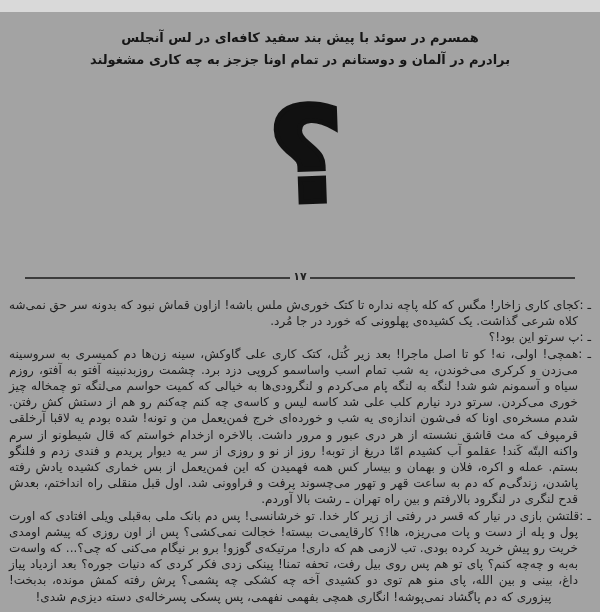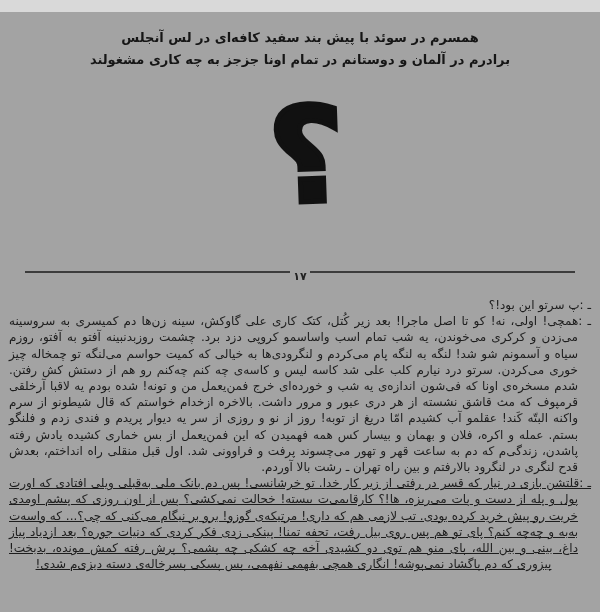"۱۷" .divider { align-items: flex-start -> center }
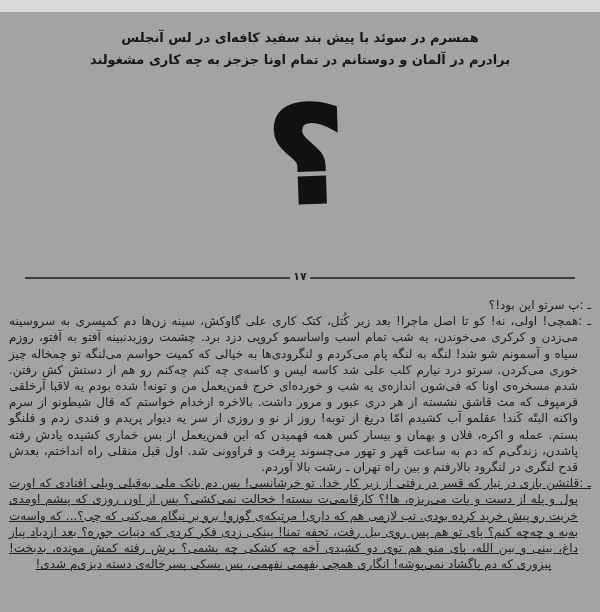"ـ :کجای کاری زاخار! مگس" p { html: none -> <p>ـ :کجای کاری زاخار! مگس که کله پاچه نداره تا کتک خوری‌ش ملس باشه! ازاون قماش نبود که بدونه سر حق نمی‌شه کلاه شرعی گذاشت. یک کشیده‌ی پهلوونی که خورد در جا مُرد.</p> }
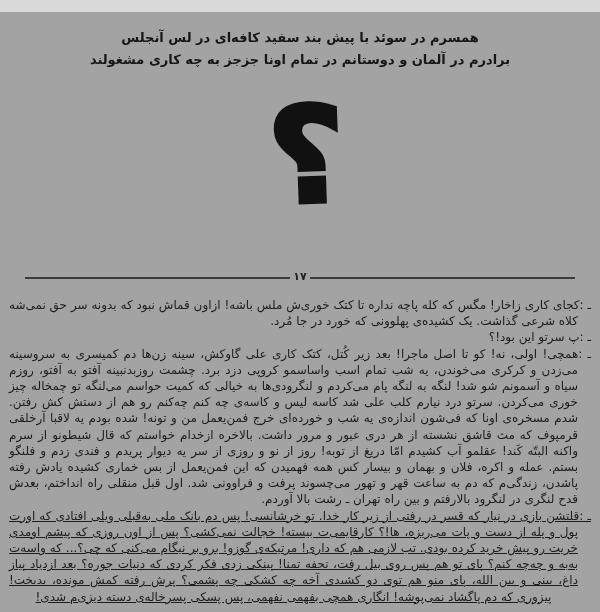"ـ :قلتشن بازی در نیار" .body-text p.center-last { text-decoration: underline -> none }
